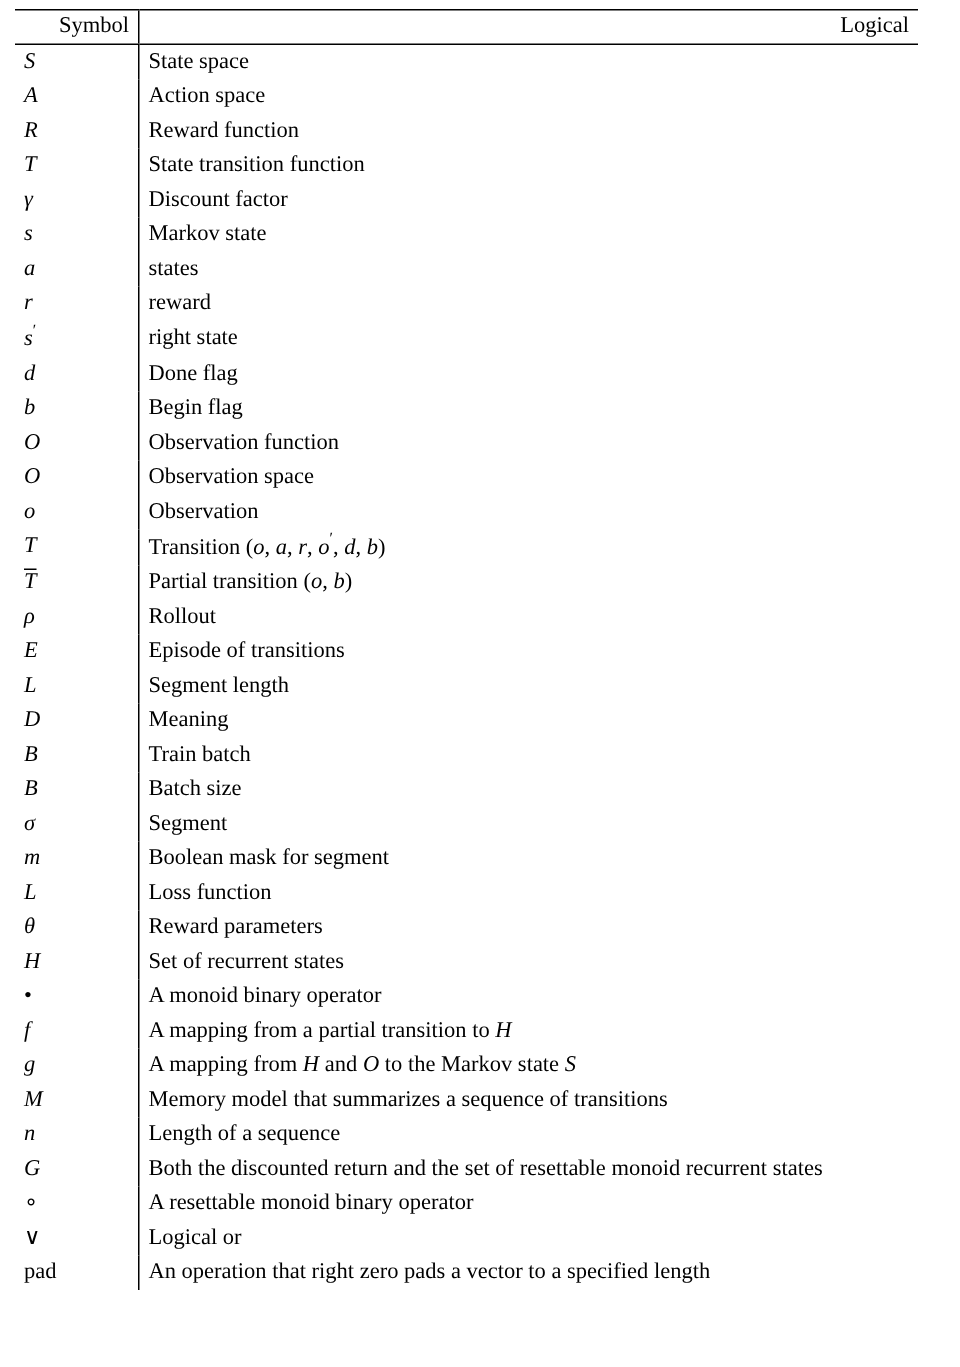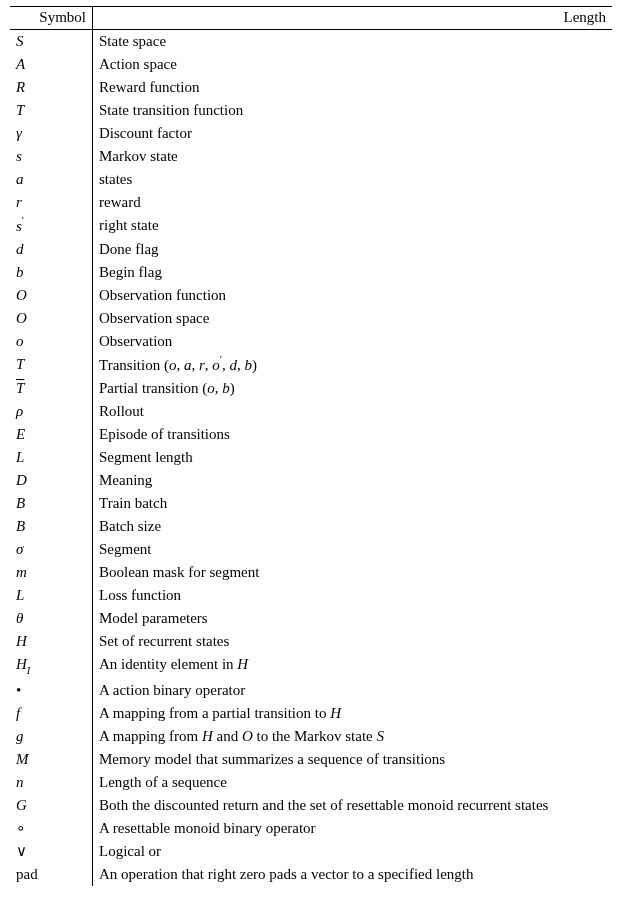"Length" th { text: Length -> Logical }
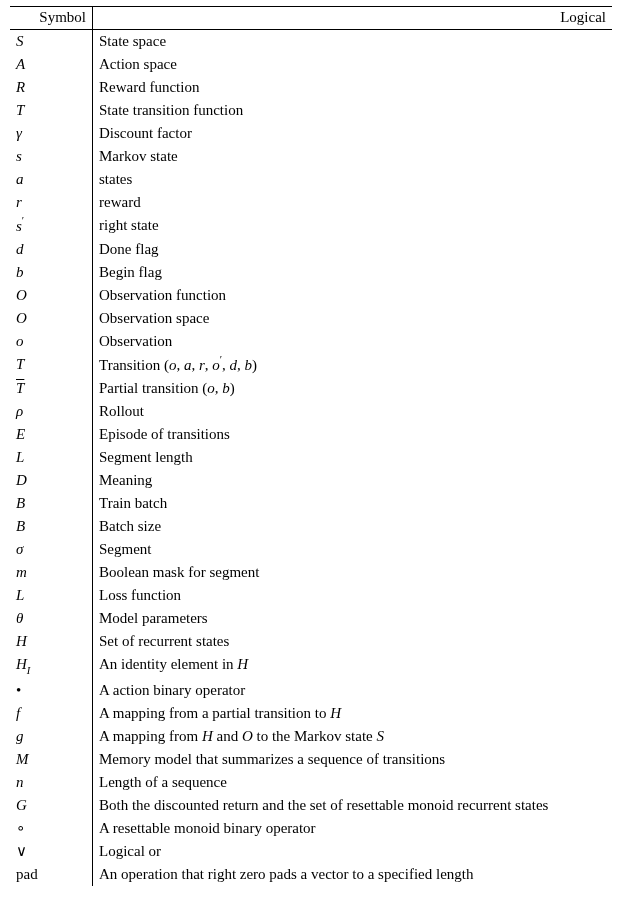"Model parameters" td { text: Model -> Reward }
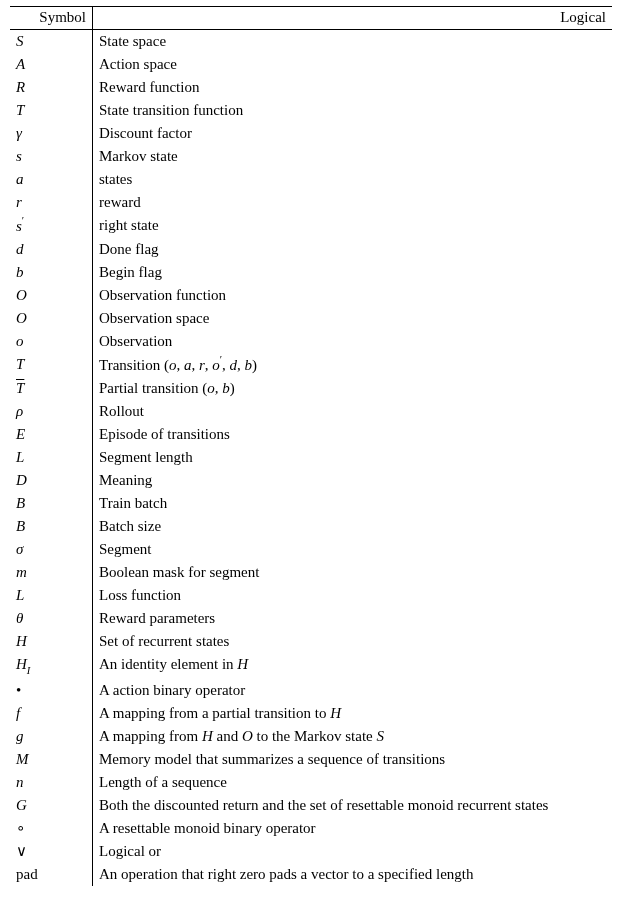"HI" tr { html: <tr> <td><span>H</span><span>I</span></td> <td>An identity element in <span>H</span></td> </tr> -> none }
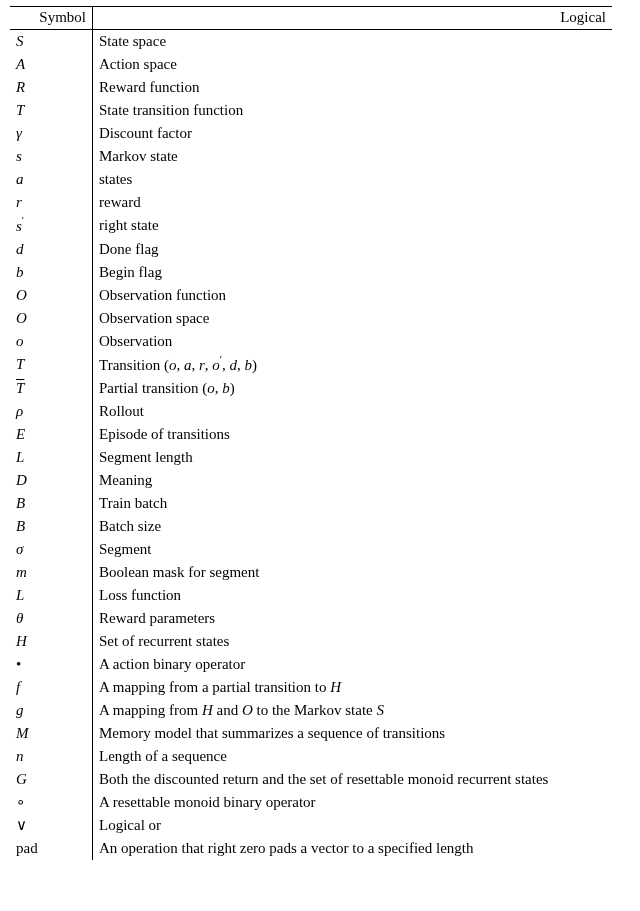"A action binary operator" td { text: action -> monoid }
